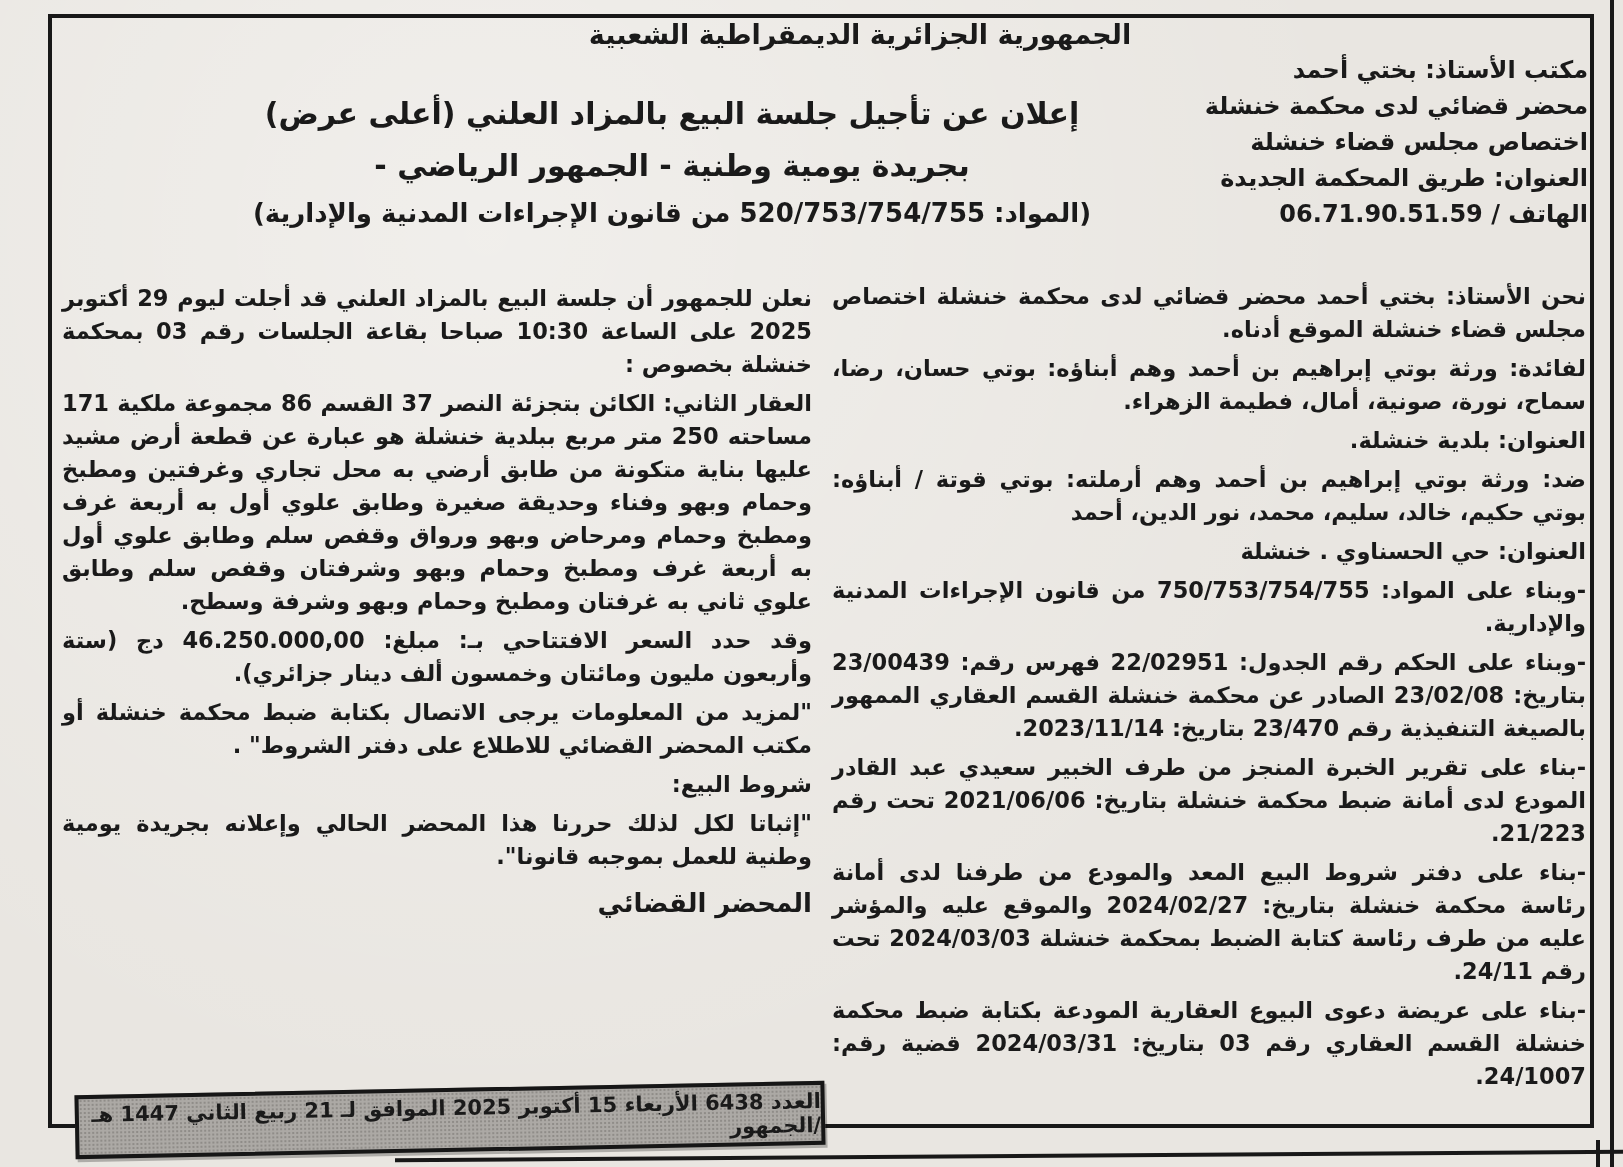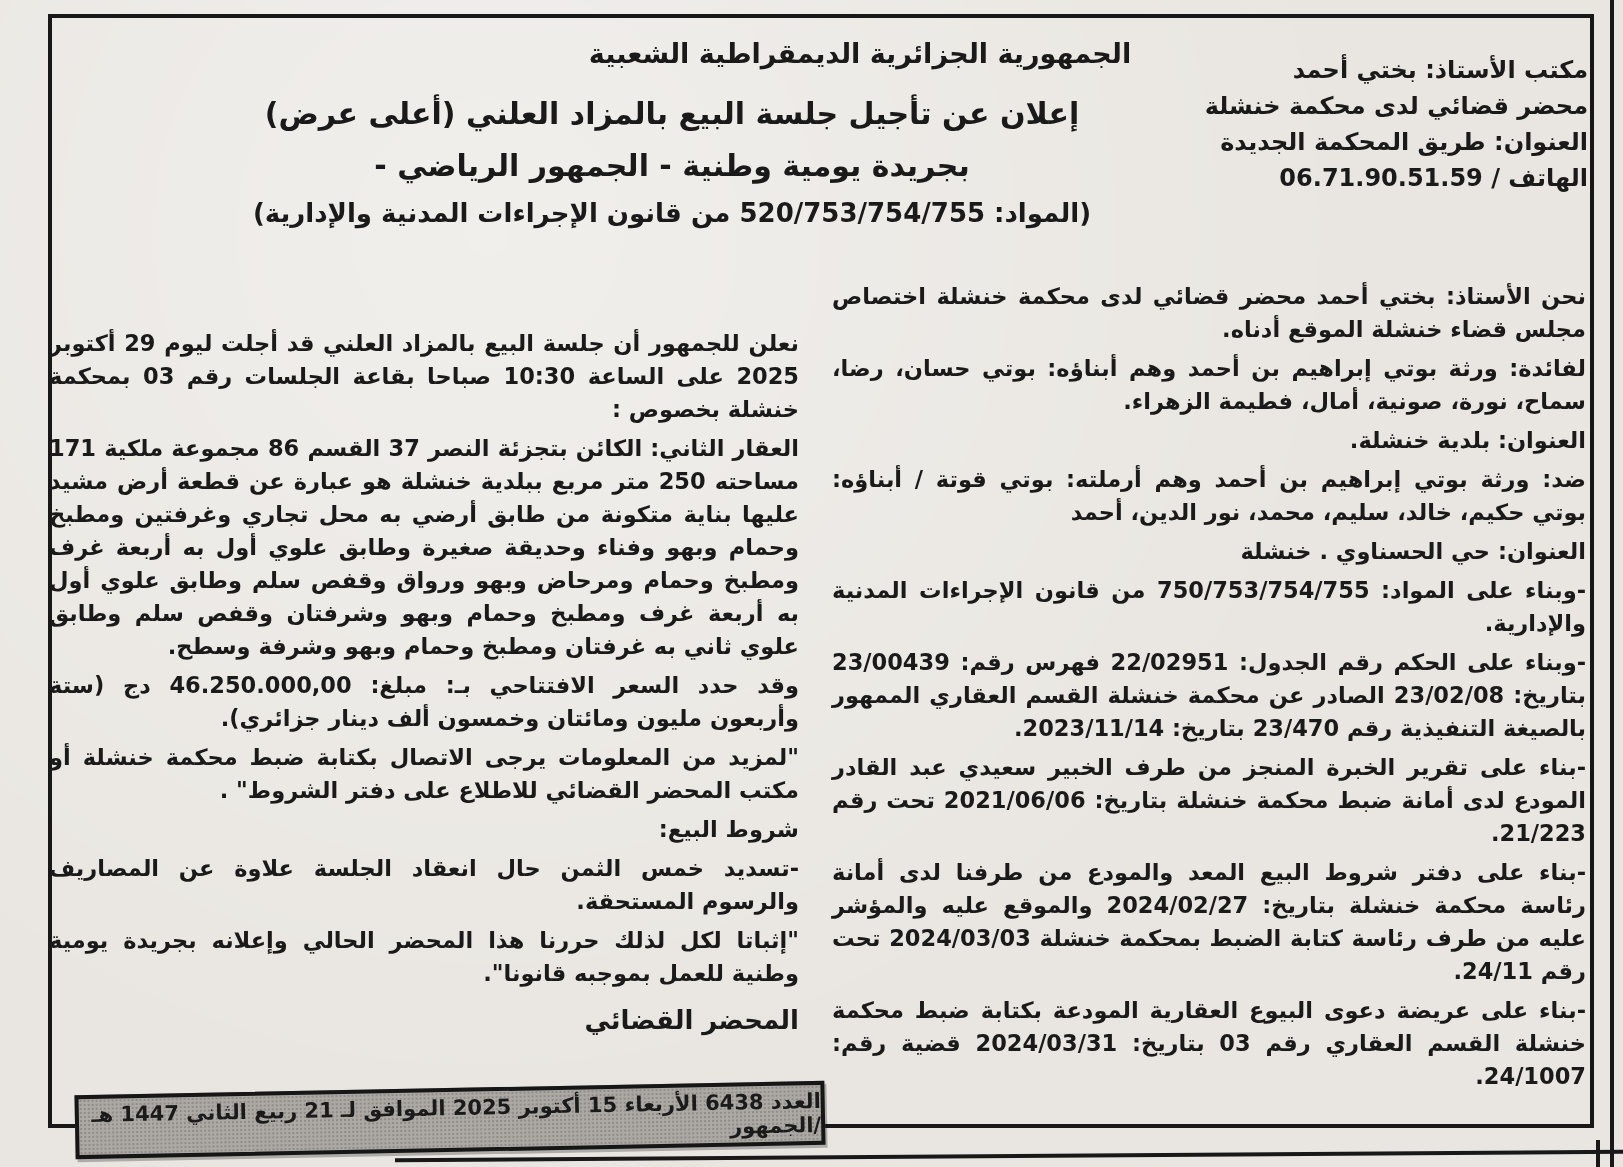"الجمهورية الجزائرية الديمقراطية الشعبية" .republic { top: 38px -> 19px }
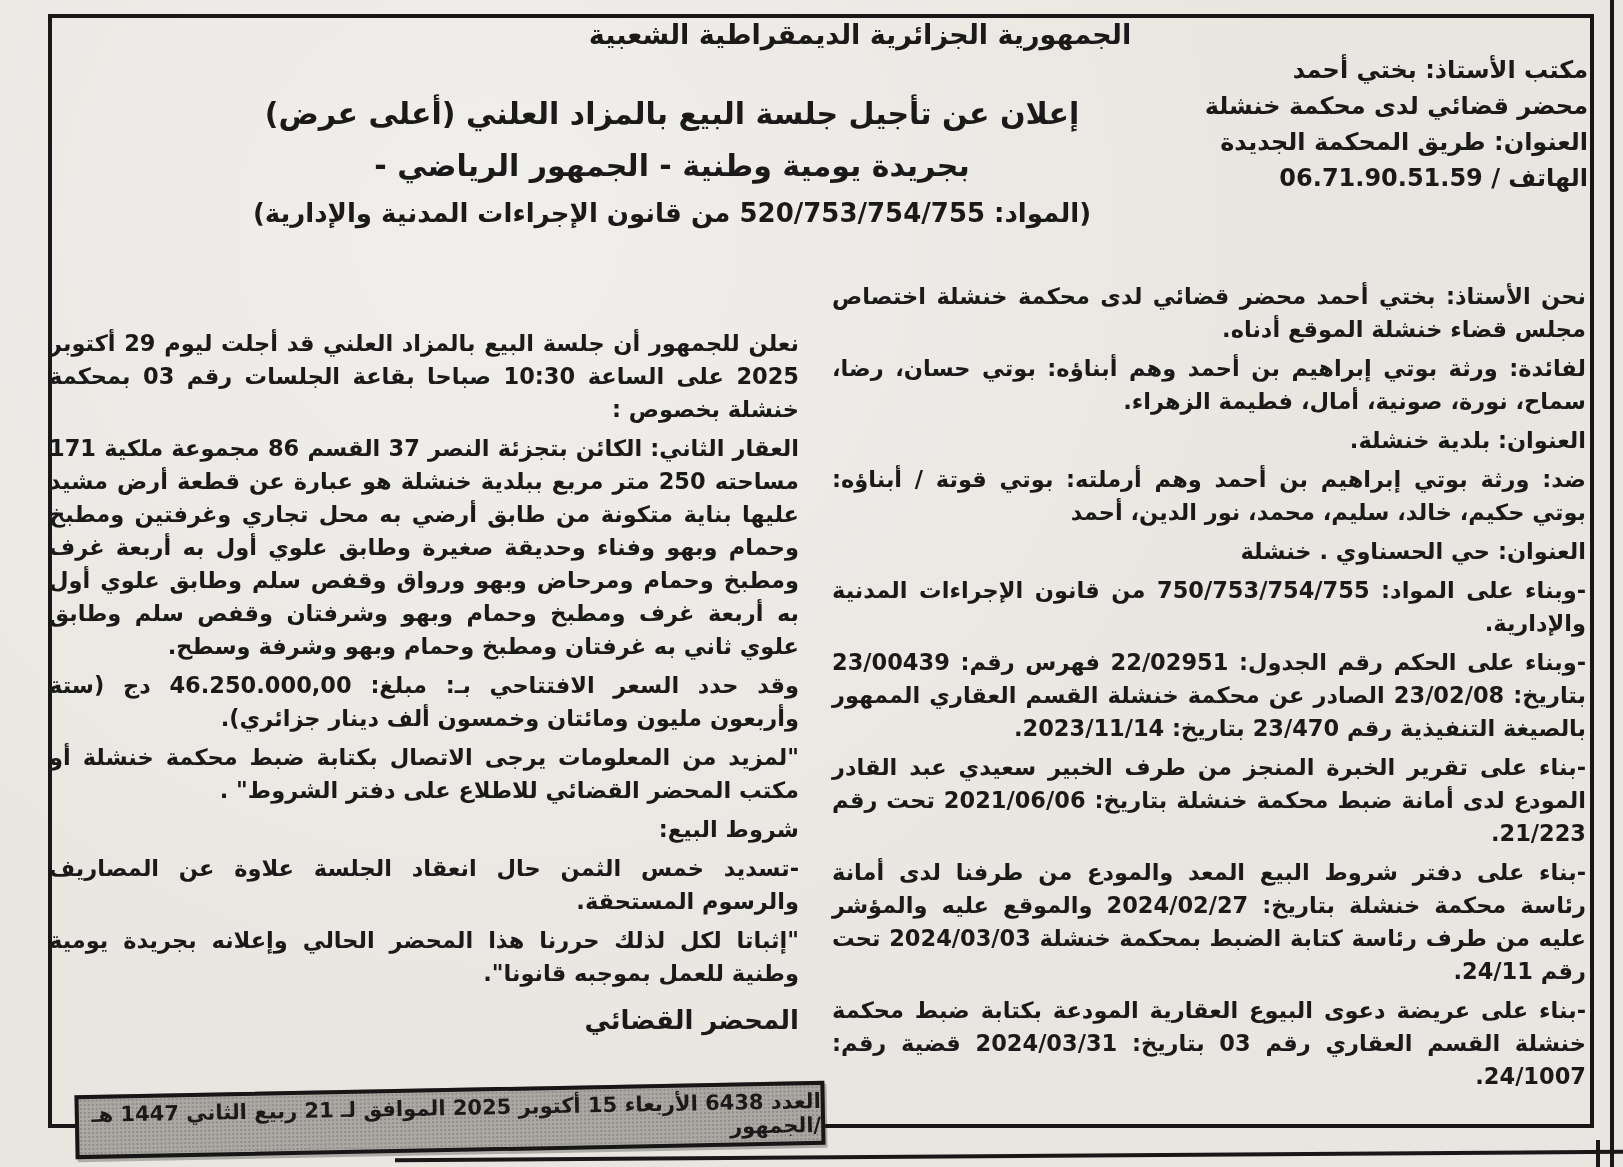"اختصاص مجلس قضاء خنشلة" div { html: none -> <div>اختصاص مجلس قضاء خنشلة</div> }
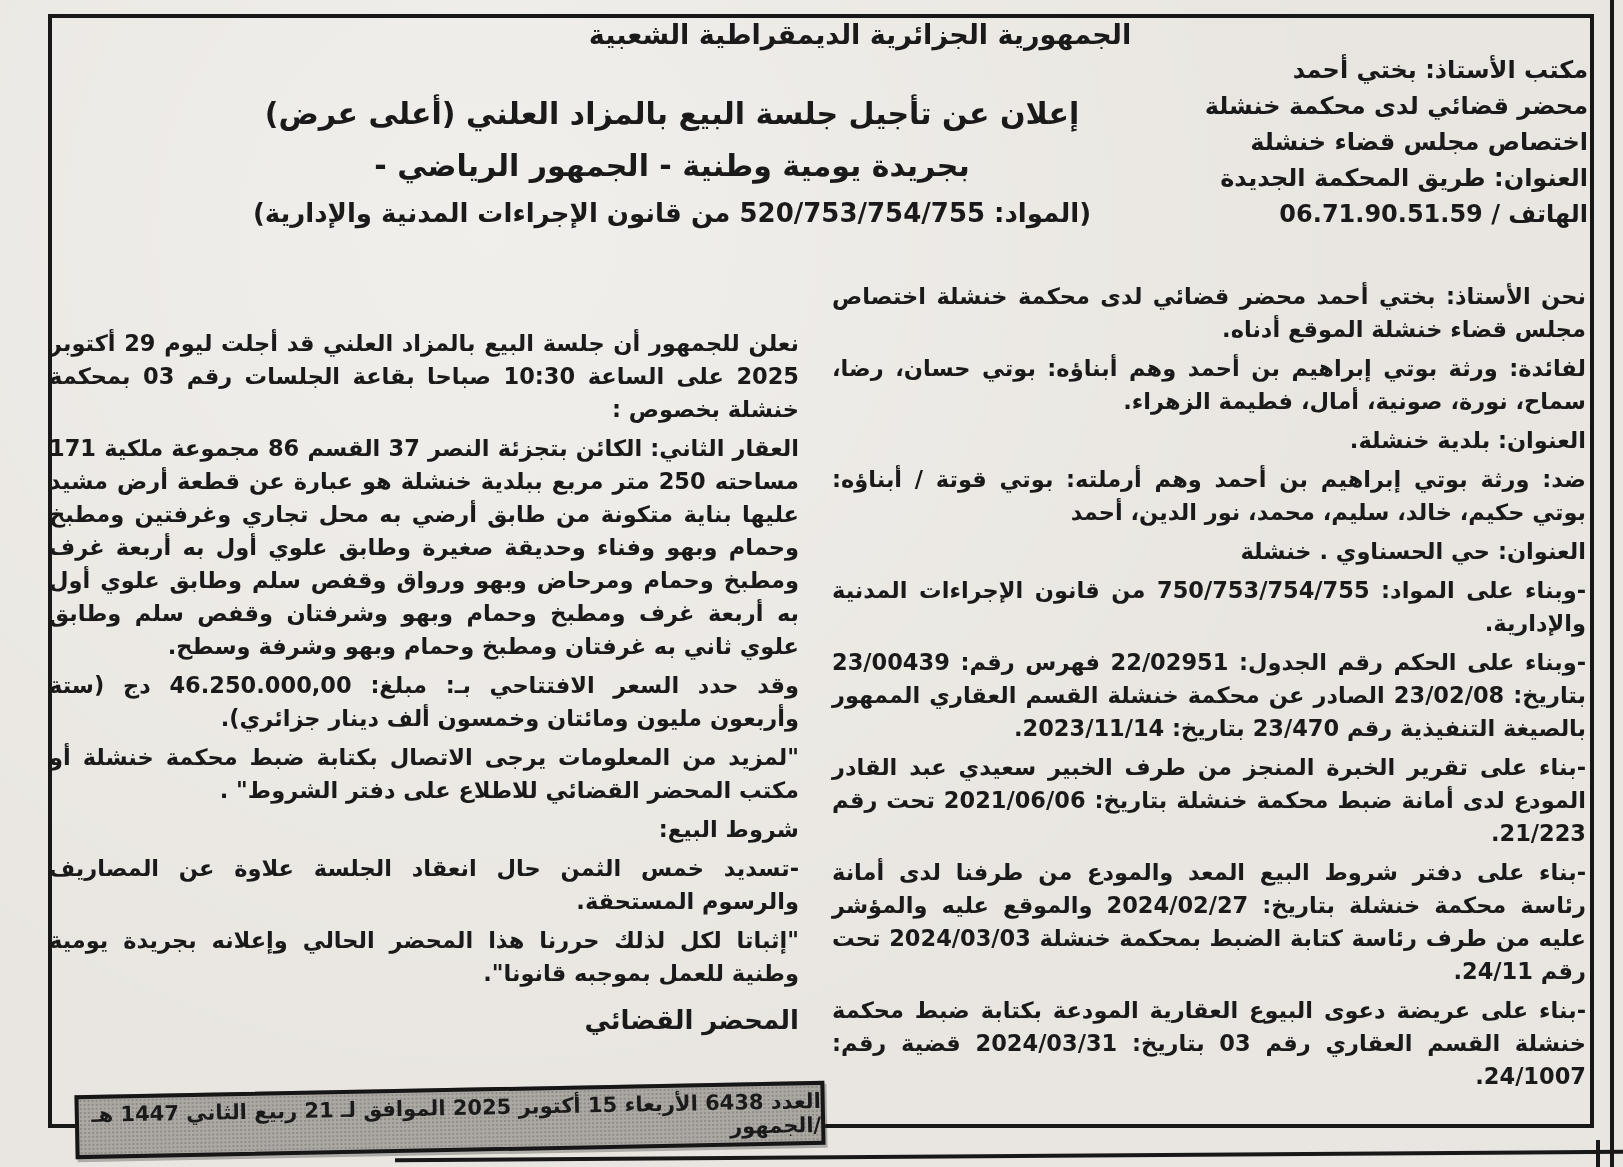"نعلن للجمهور أن جلسة البيع" .col-left { left: 49px -> 62px; margin-top: 45px -> none }
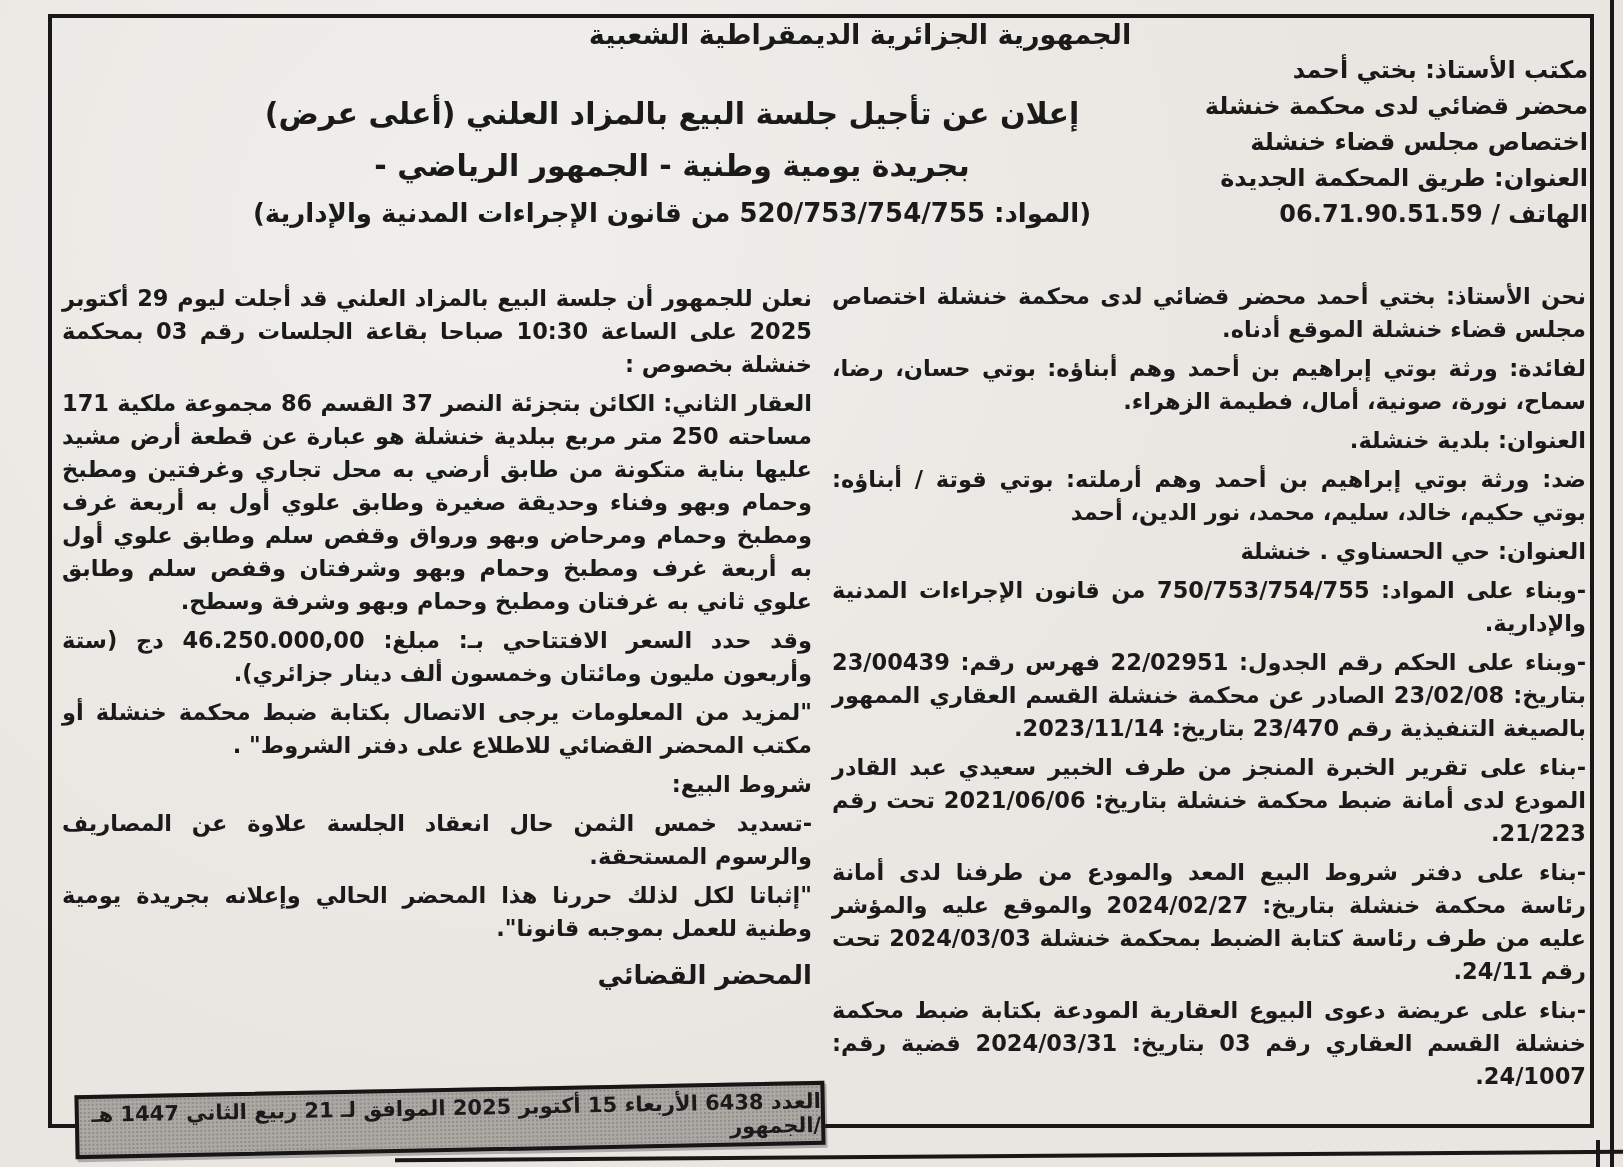"-تسديد خمس الثمن حال انعقاد" p { html: <p>-تسديد خمس الثمن حال انعقاد الجلسة علاوة عن المصاريف والرسوم المستحقة.</p> -> none }
